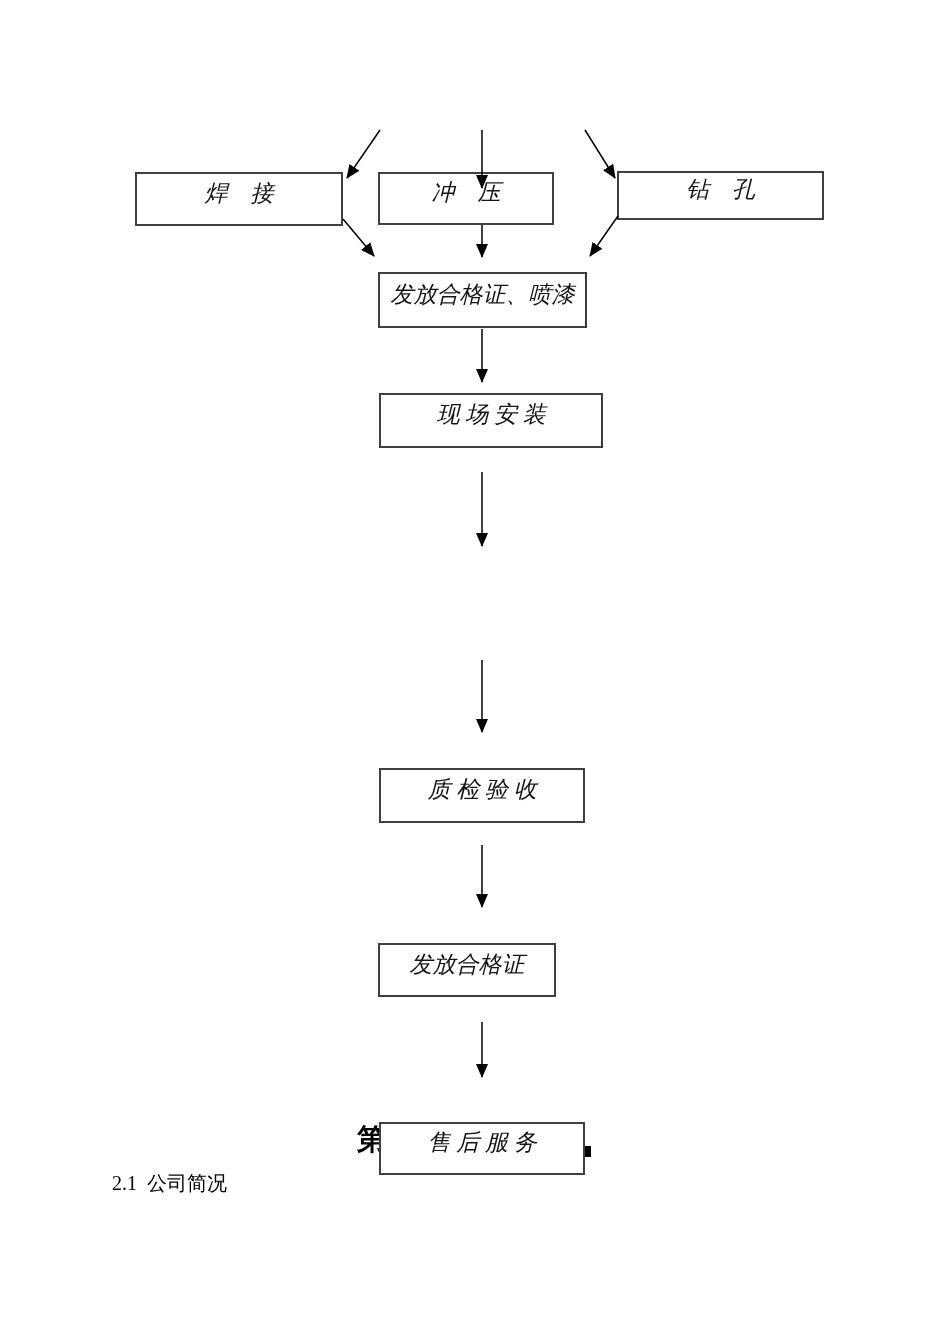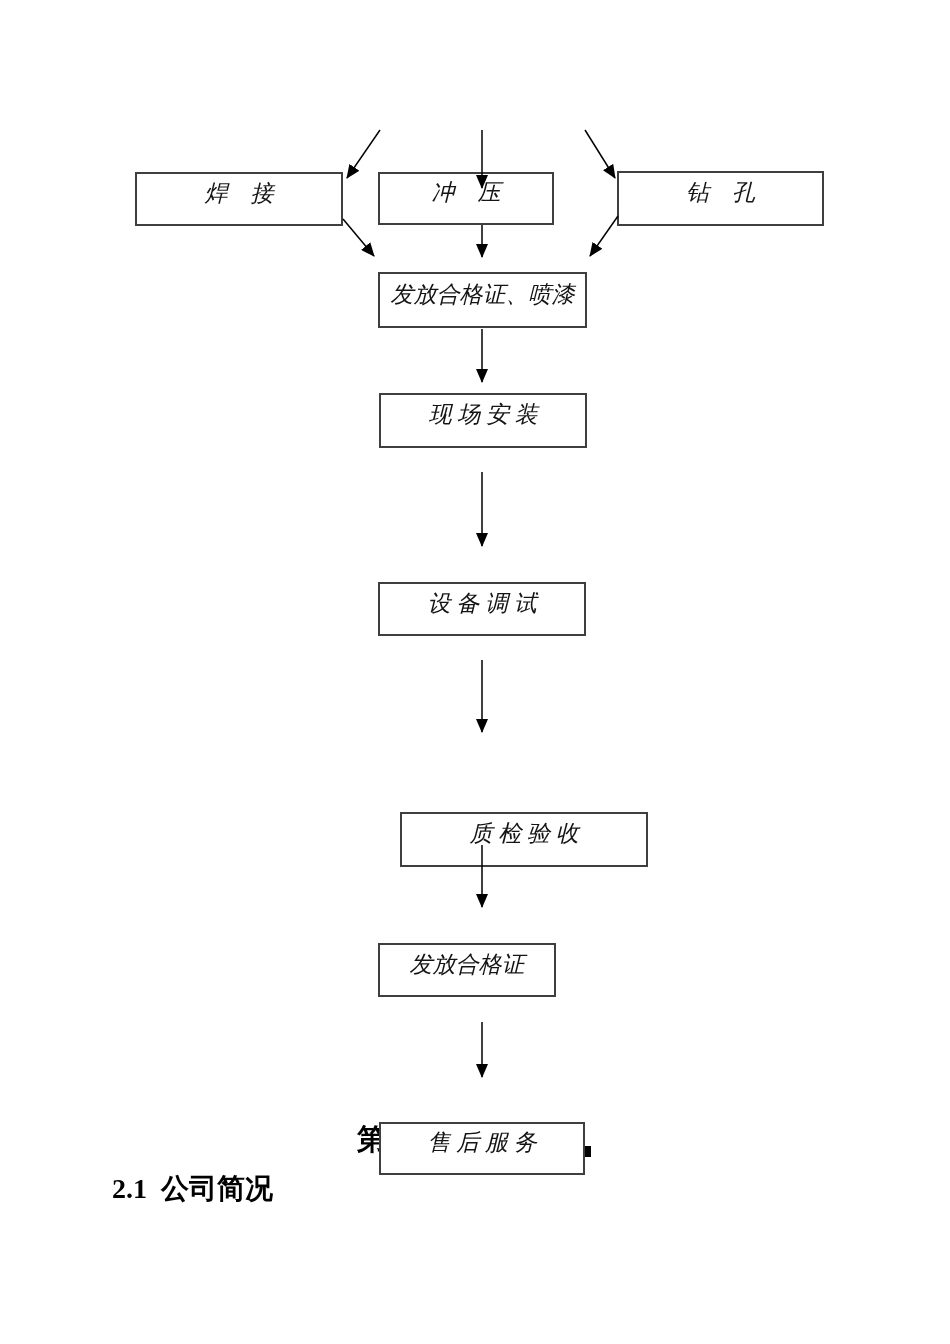"钻 孔" .b-drilling { height: 55px -> 49px }
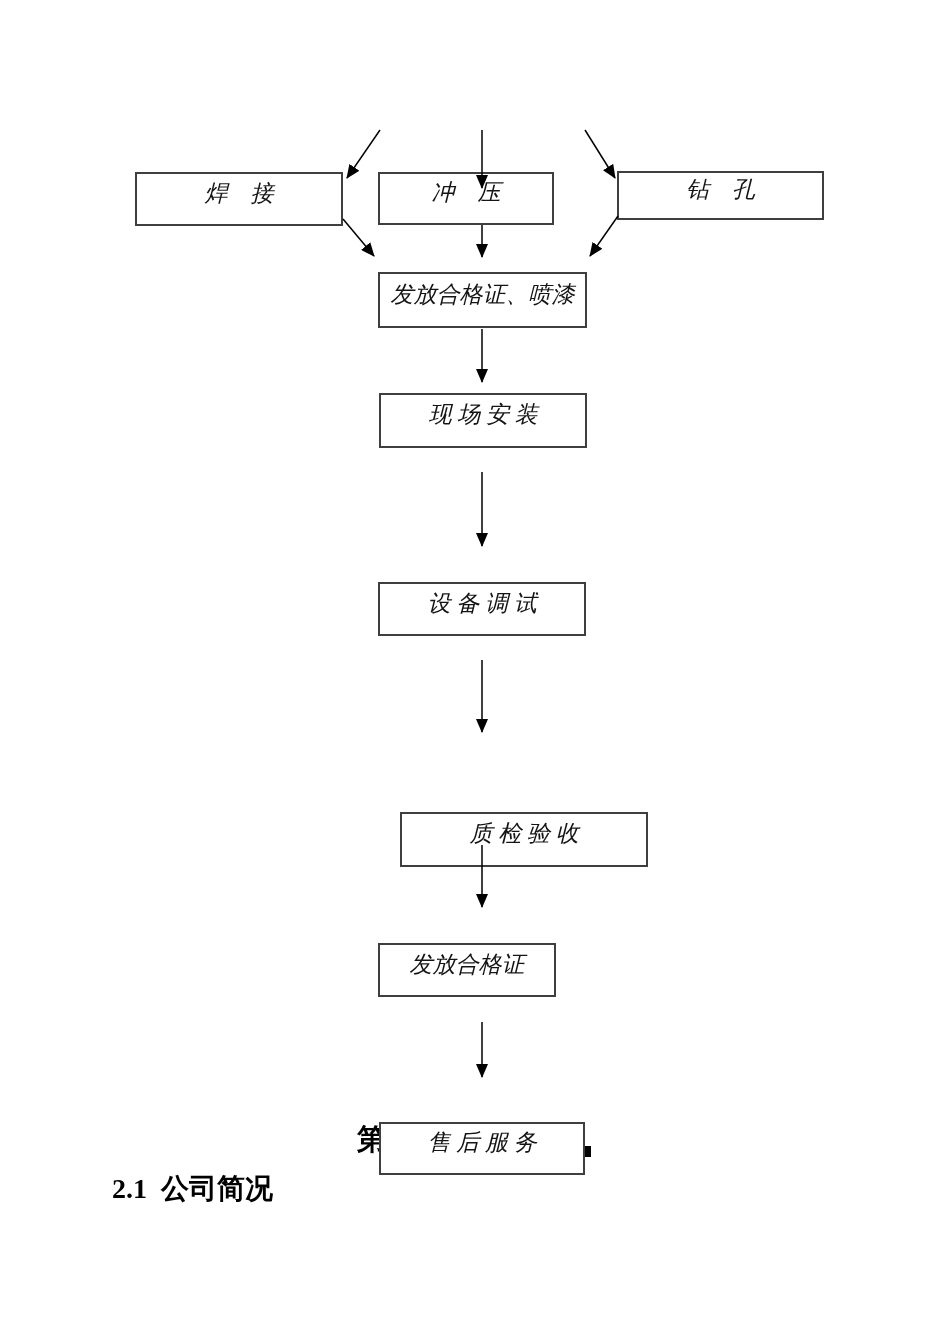"现 场 安 装" .b-install { width: 208px -> 224px }
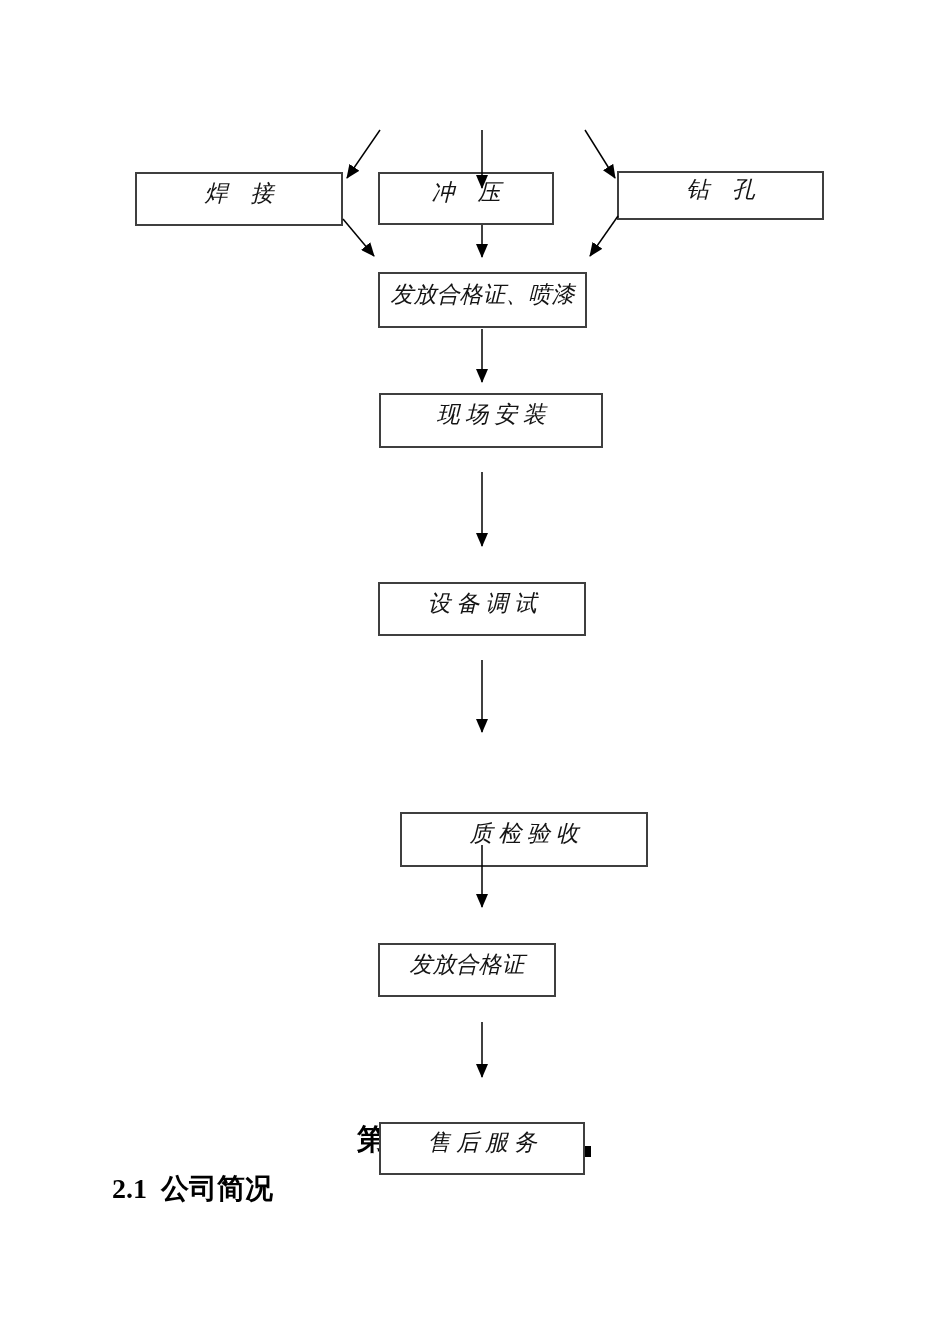"设 备 调 试" div.fc-box { html: <div> <span>设 备 调 试</span> </div> -> none }
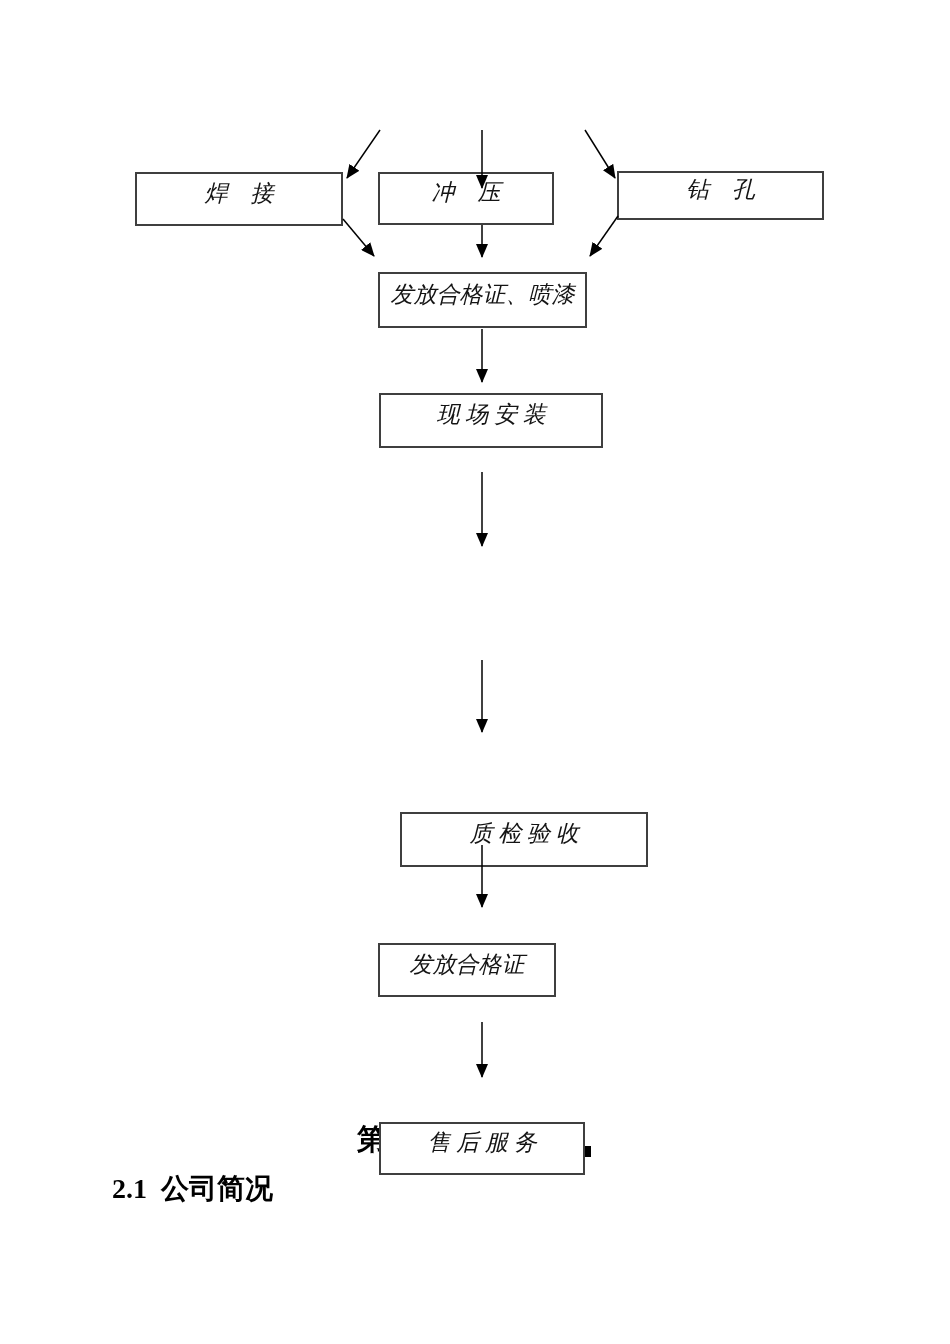"质 检 验 收" .b-inspect { left: 400px -> 379px; margin-top: 44px -> none; width: 248px -> 206px }
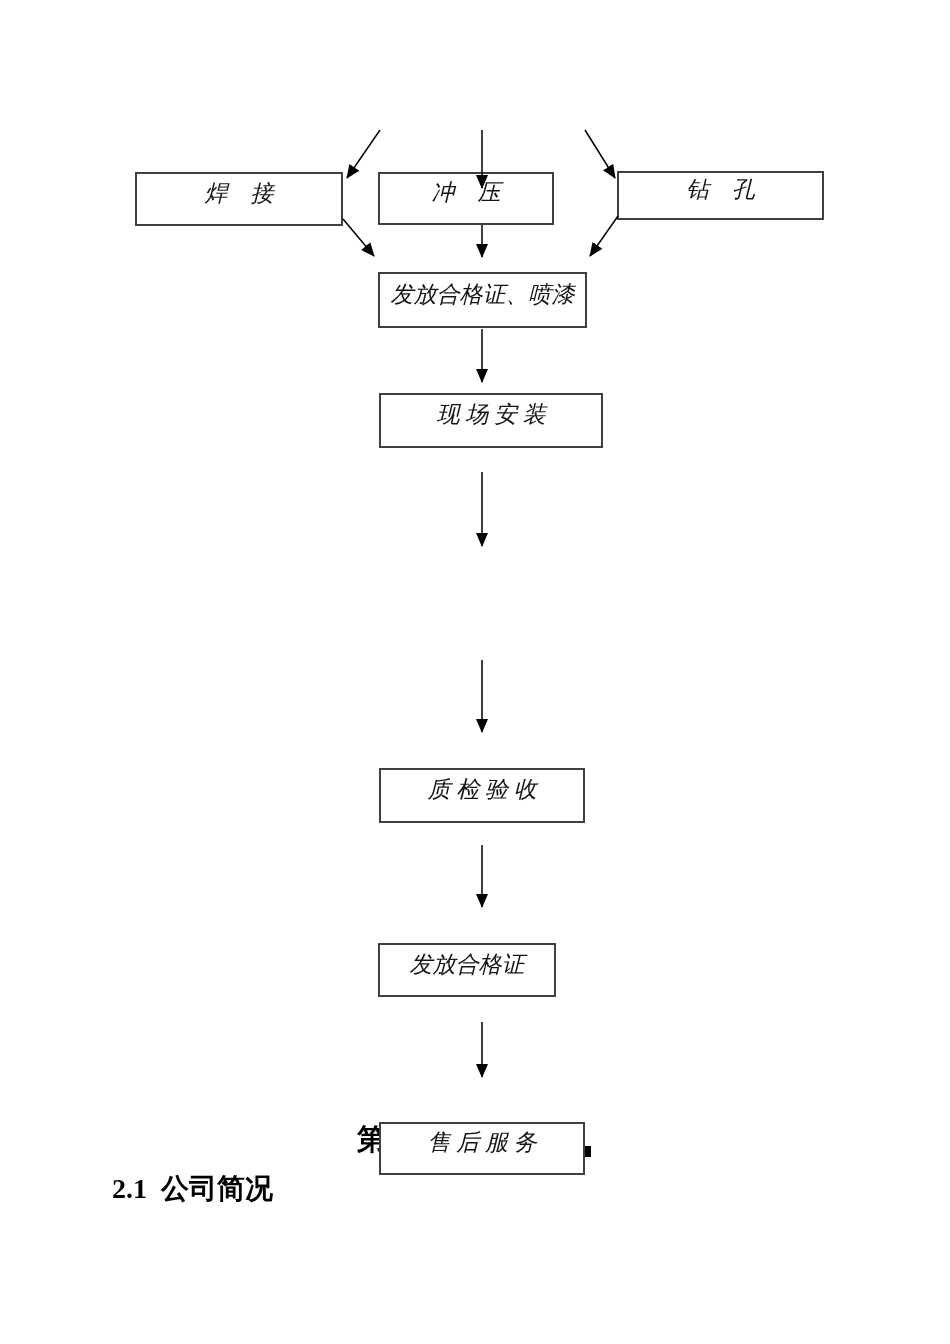"2.1 公司简况" .section-heading { font-size: 28px -> 20px; font-weight: bold -> normal }
